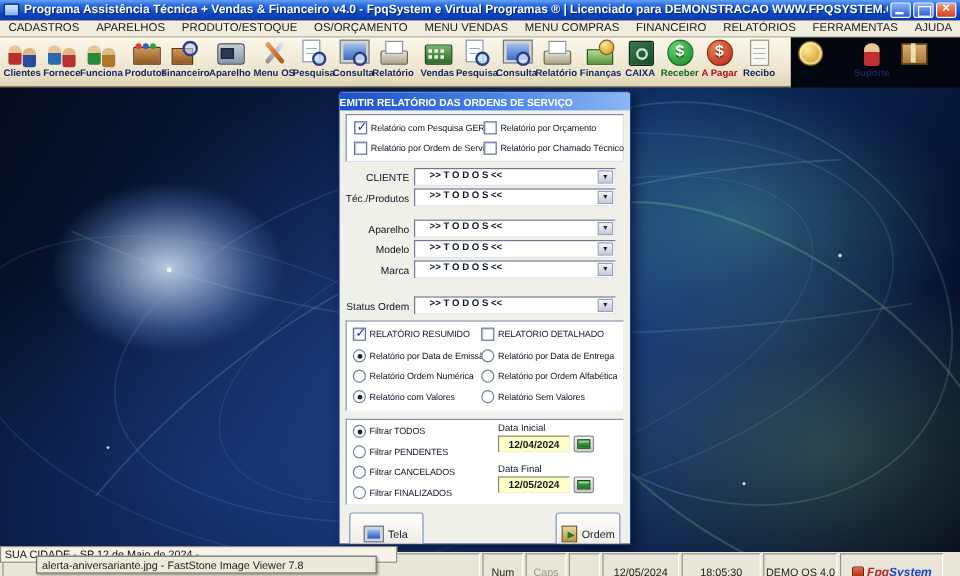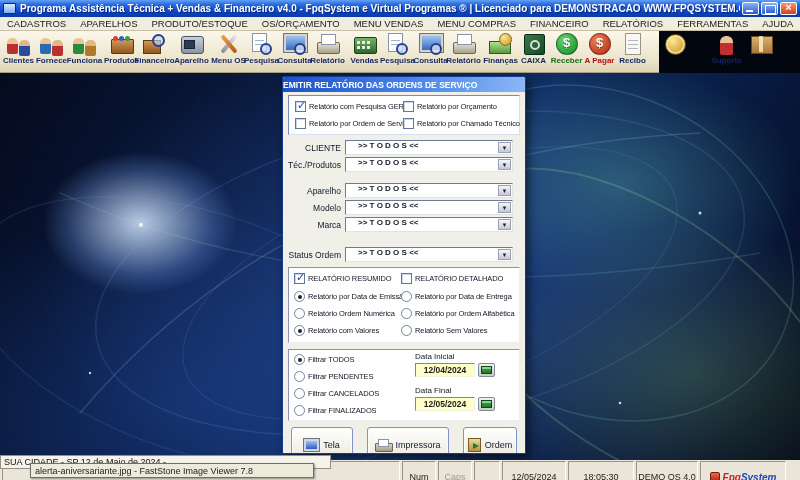"Impressora" div.dbtn { html: <div> <span></span> <span>Impressora</span> </div> -> none }
